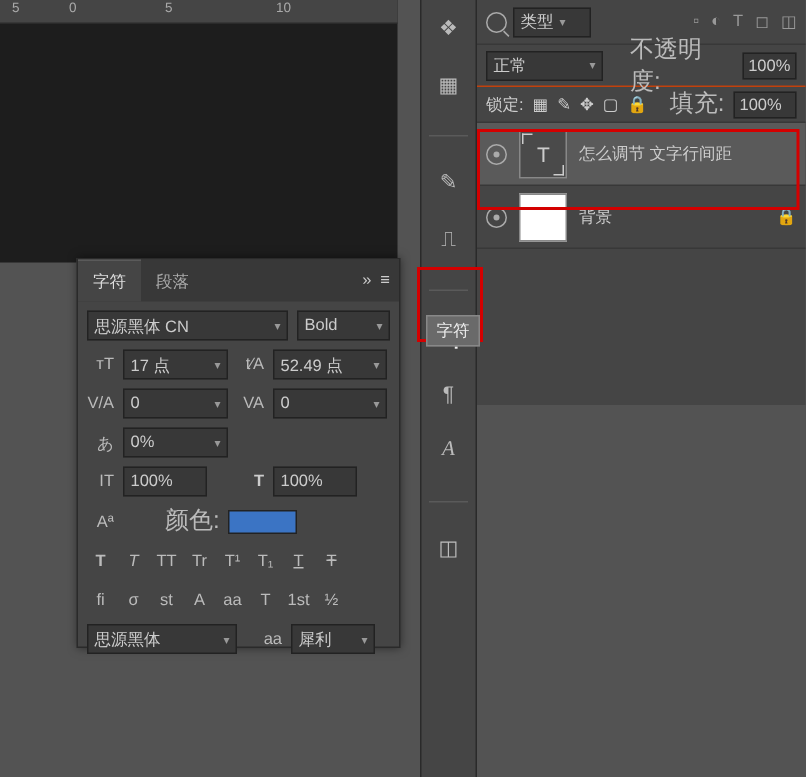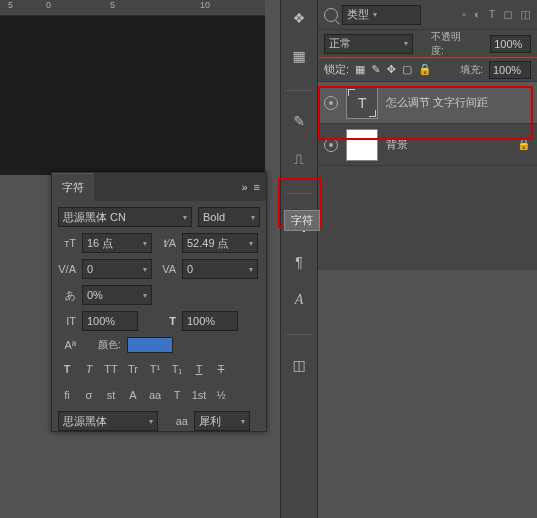"10" span.tick { left: 200px -> 184px }
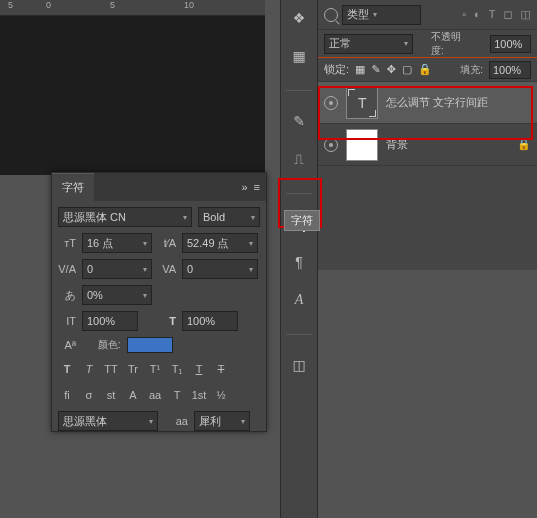"类型" div.sel { width: 79px -> 52px }
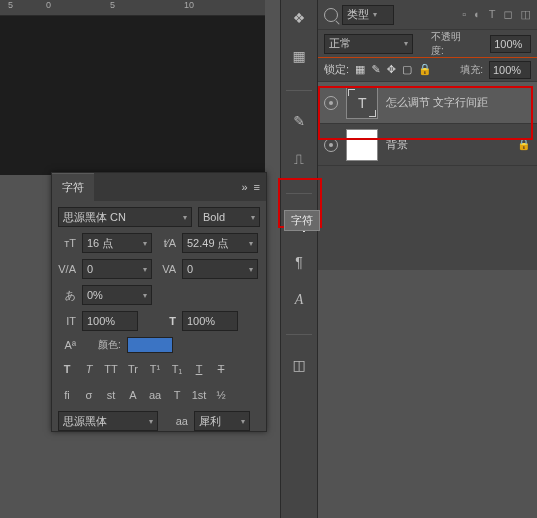"不透明度:" .lbl { font-size: 10px -> 16px }
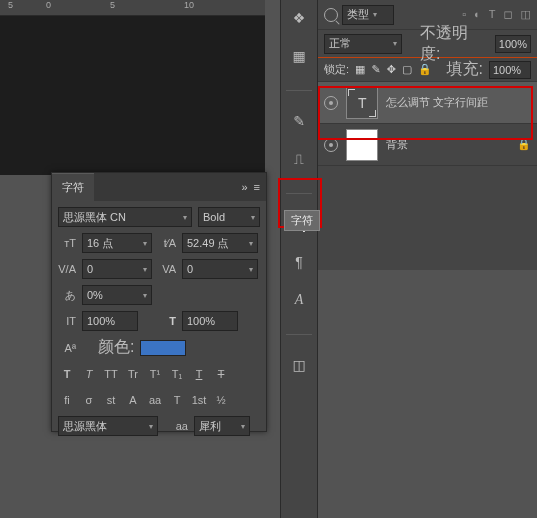"段落" div.cp-tab { html: none -> <div>段落</div> }
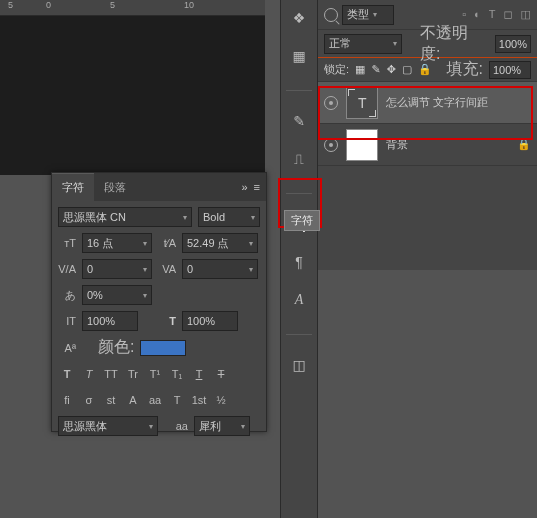"16 点" span { text: 16 -> 17 }
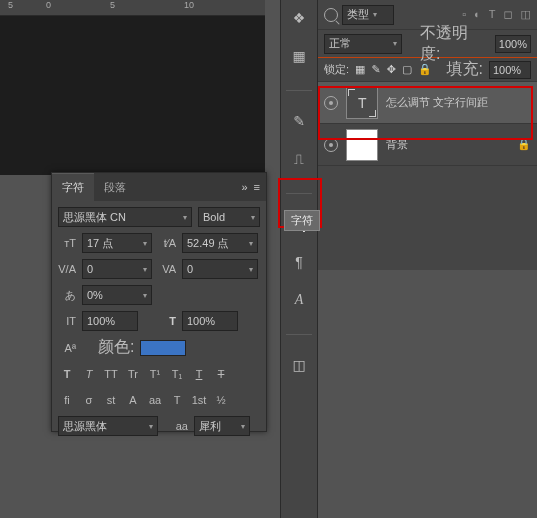"颜色:" span.lbl { margin-left: 16px -> 28px }
